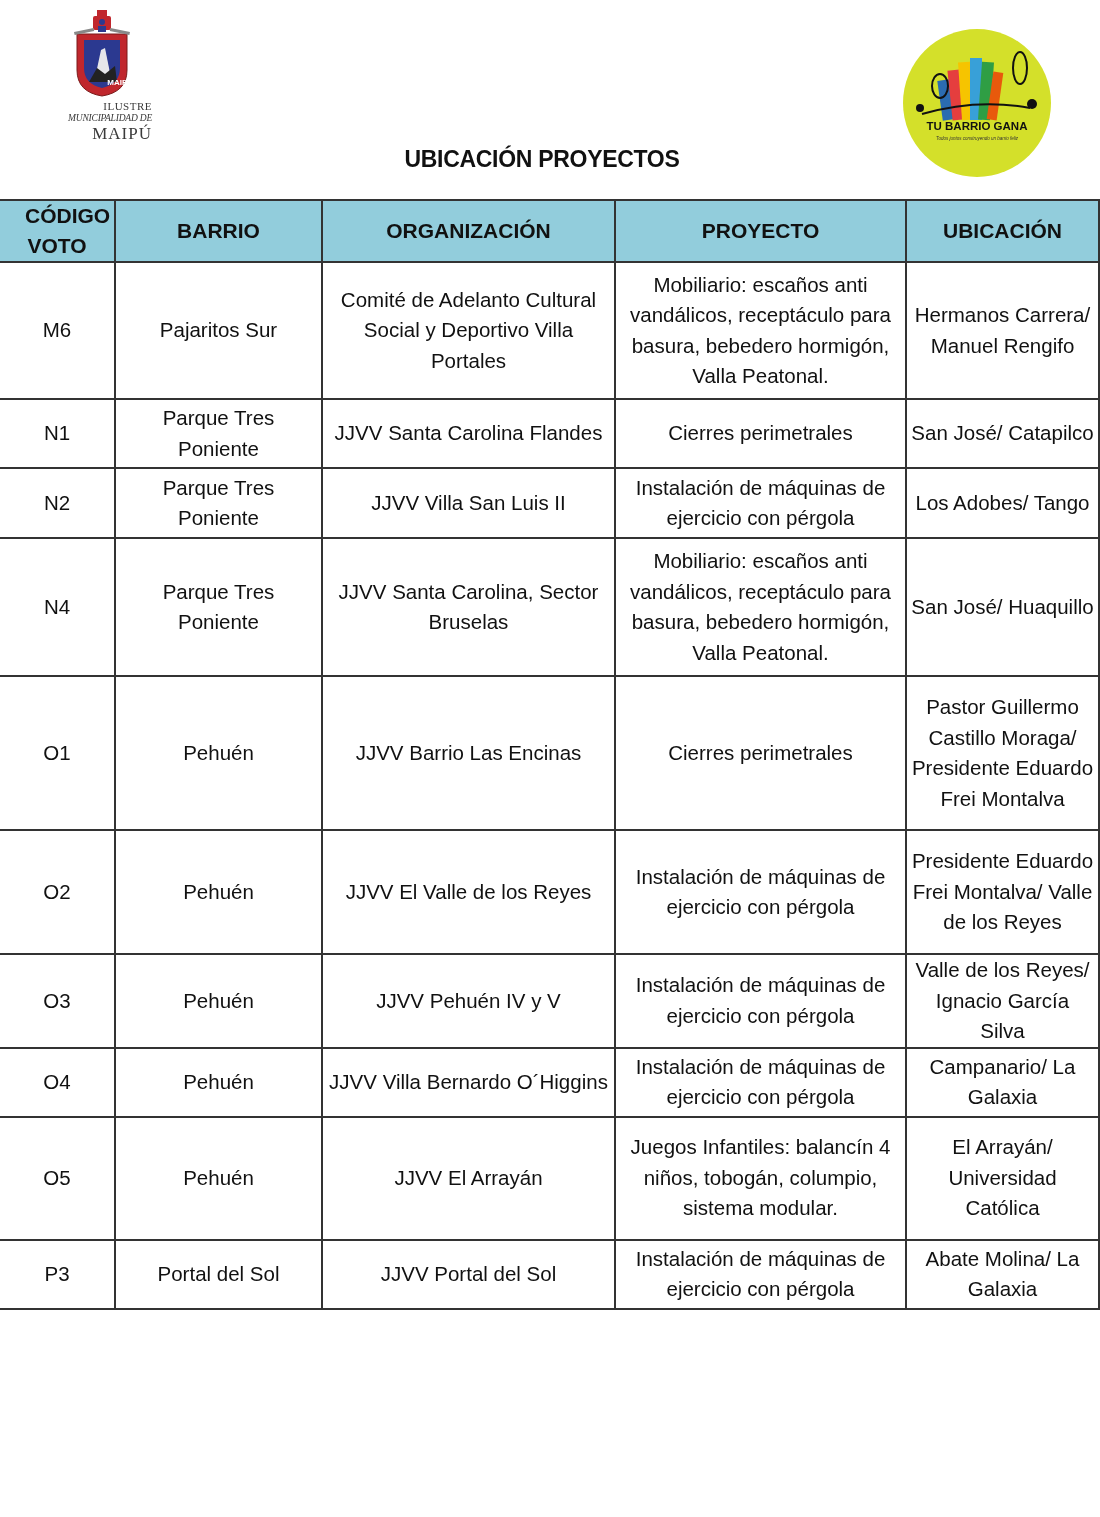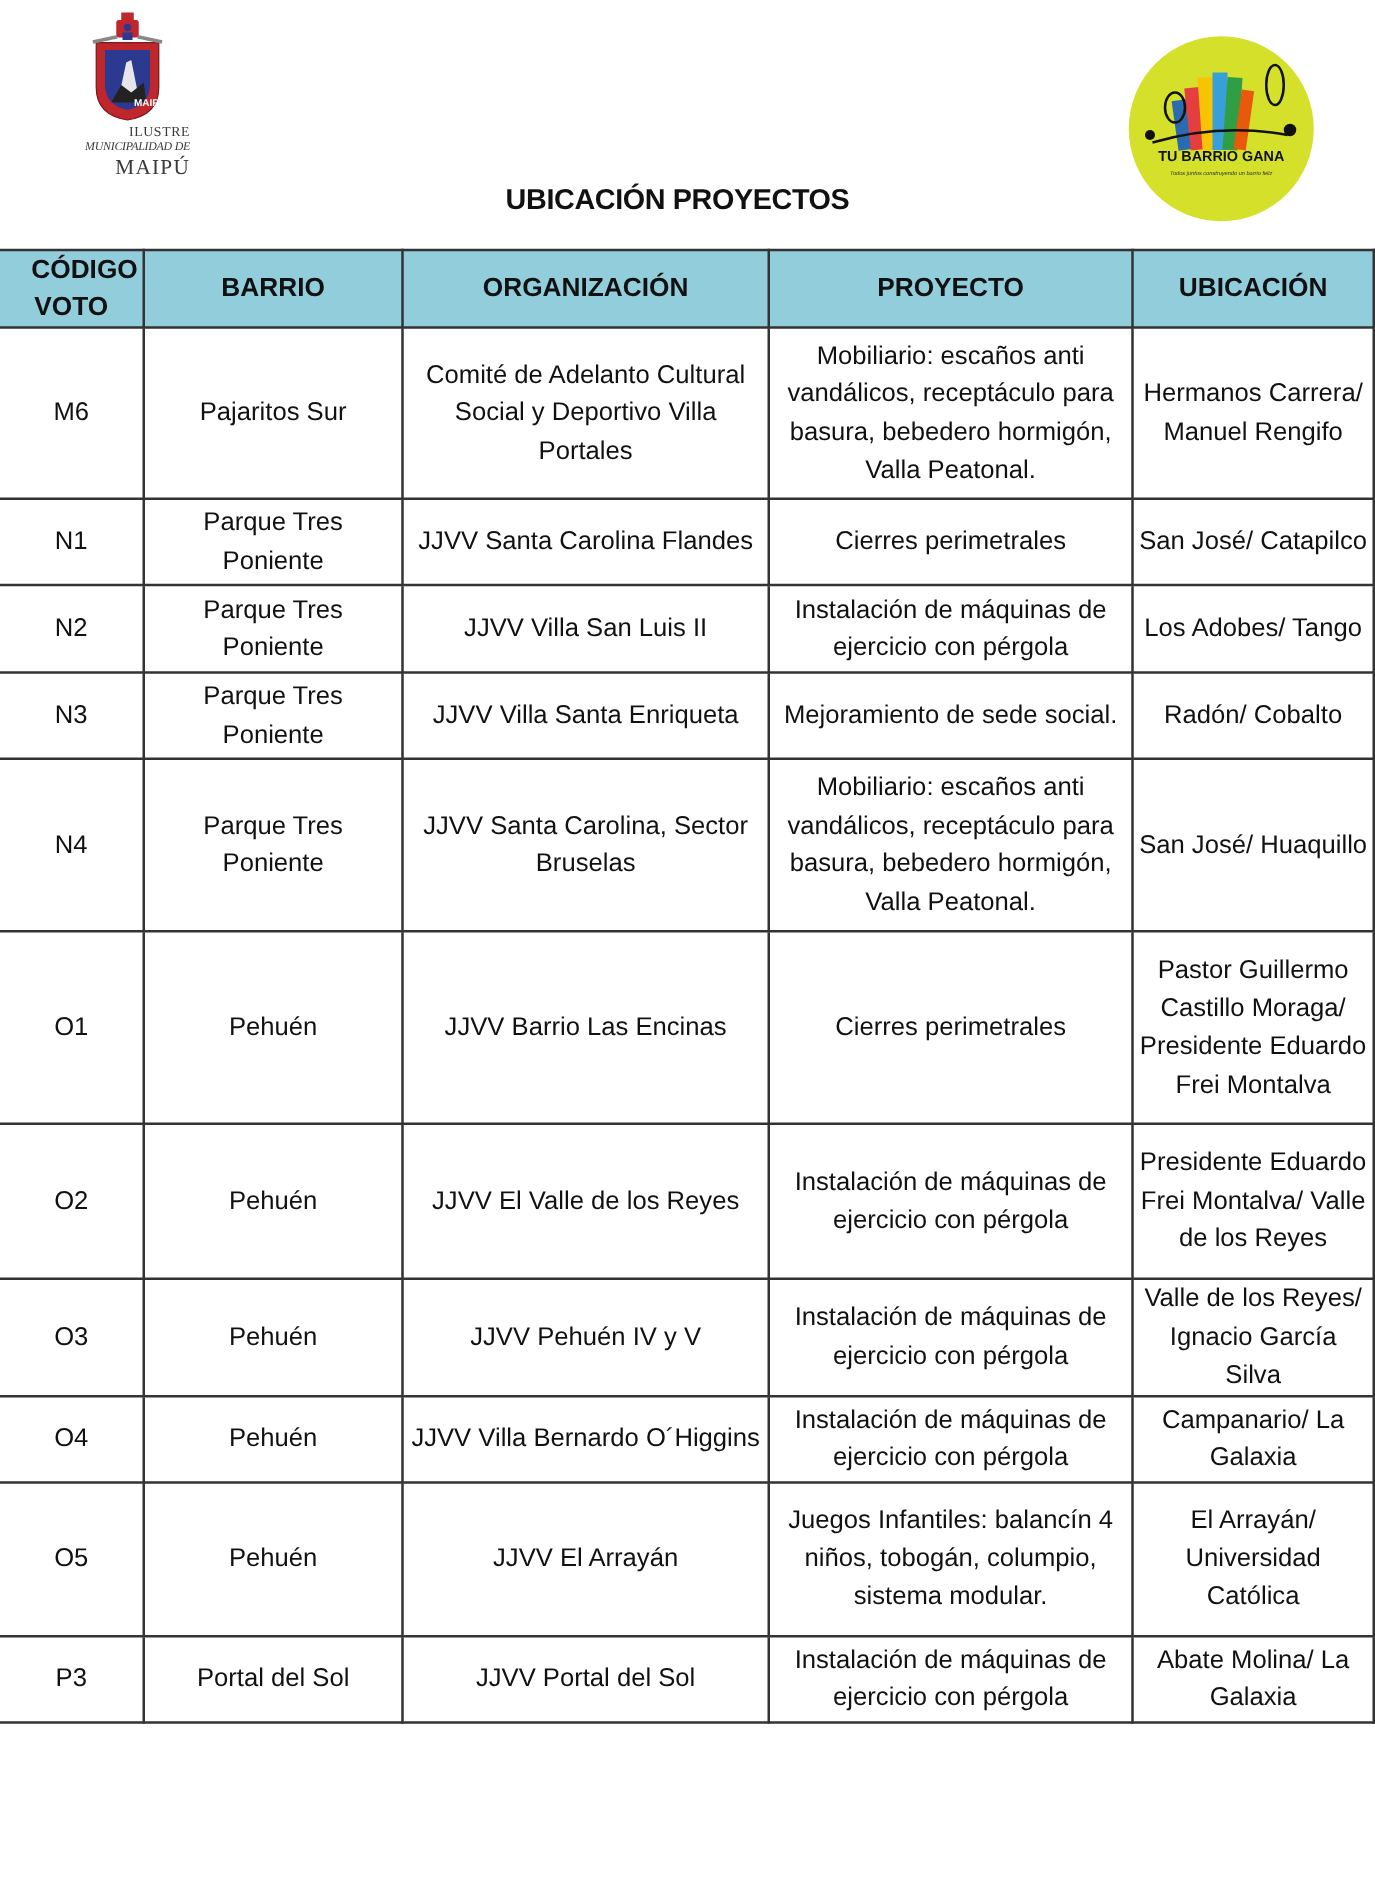"N3" tr { html: <tr> <td>N3</td> <td>Parque Tres Poniente</td> <td>JJVV Villa Santa Enriqueta</td> <td>Mejoramiento de sede social.</td> <td>Radón/ Cobalto</td> </tr> -> none }
